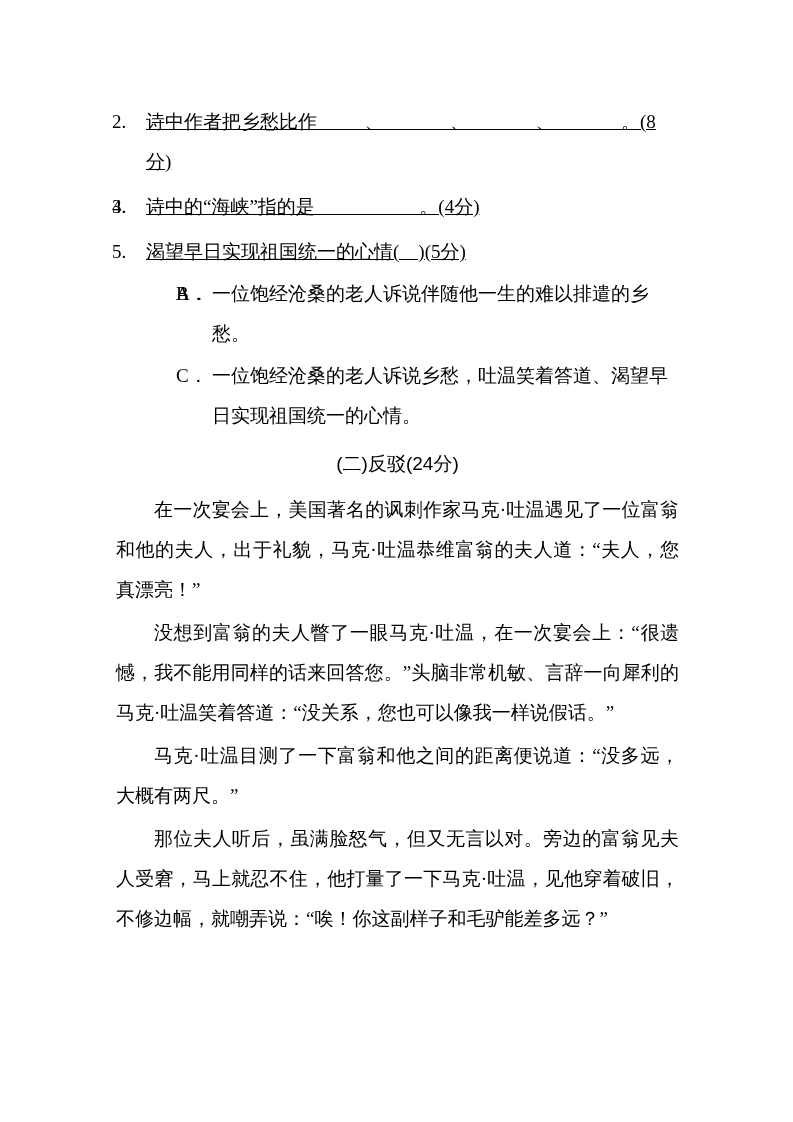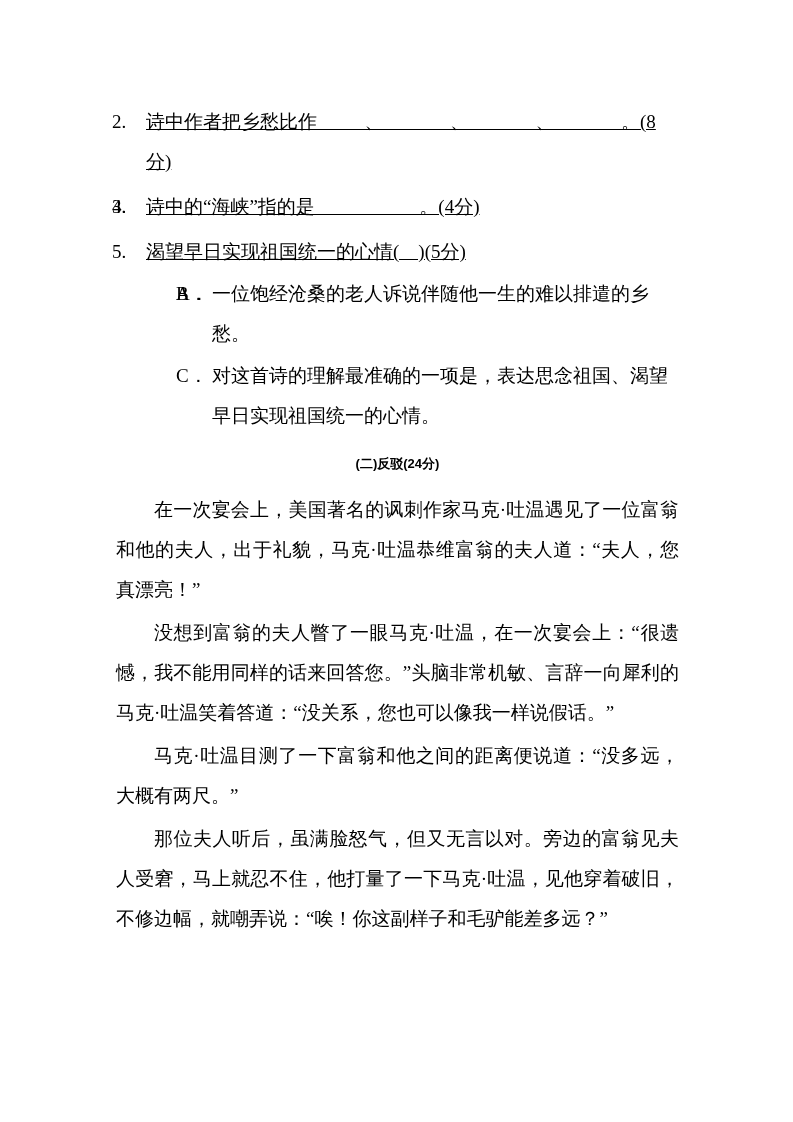"对这首诗的理解最准确的一项是，表达思念祖国、渴望早日实现祖国统一的心情。" div.opt-text { text: 对这首诗的理解最准确的一项是，表达思念祖国 -> 一位饱经沧桑的老人诉说乡愁，吐温笑着答道 }
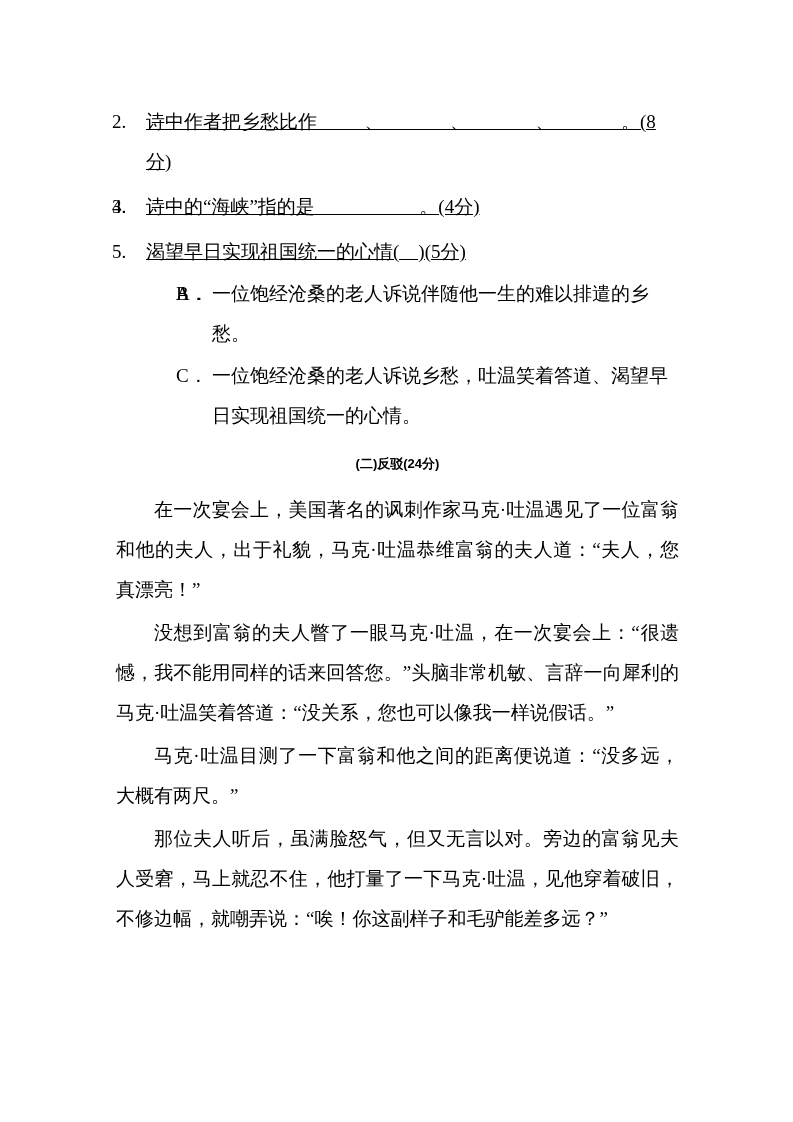"(二)反驳(24分)" .section-title { font-size: 13px -> 19px; font-weight: 700 -> 400 }
